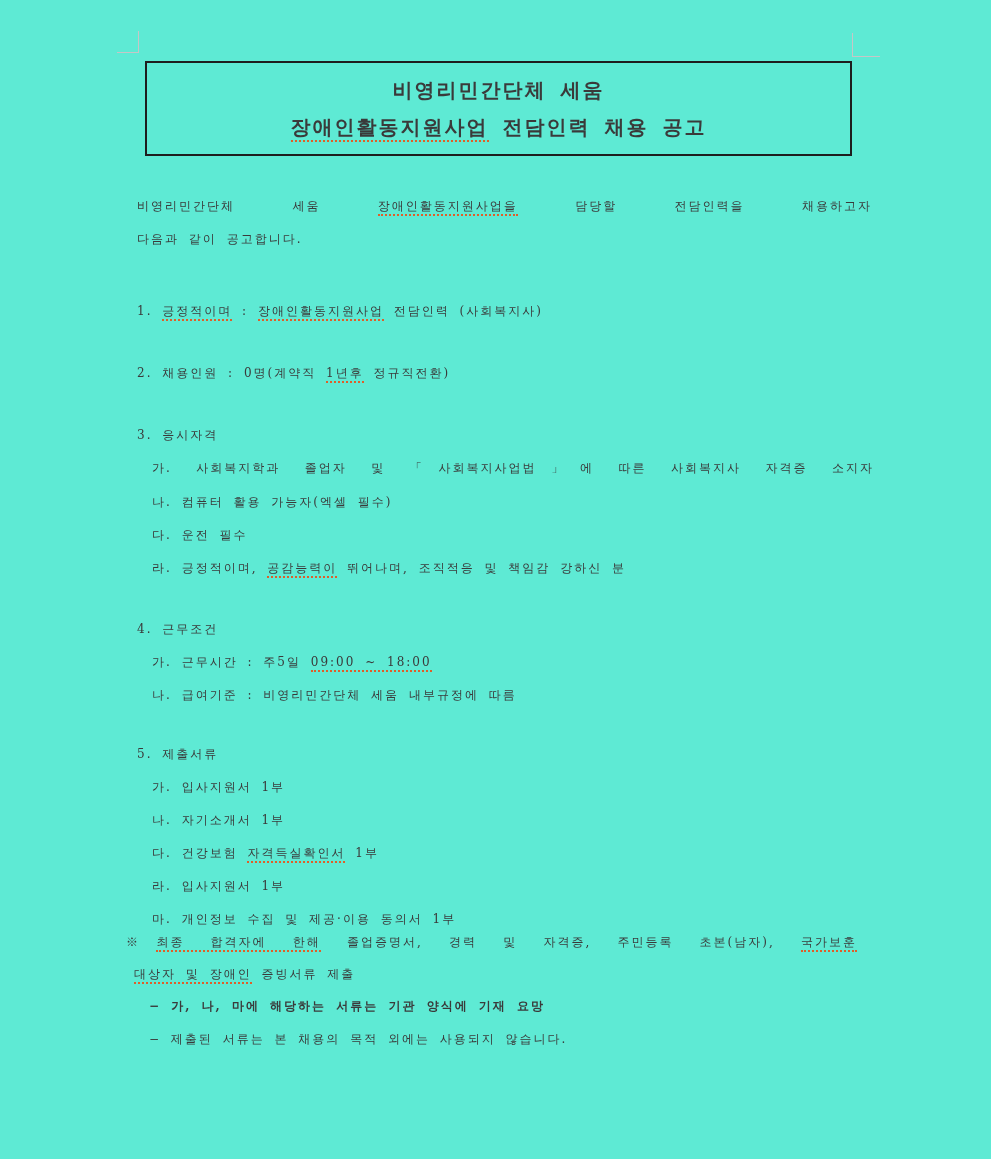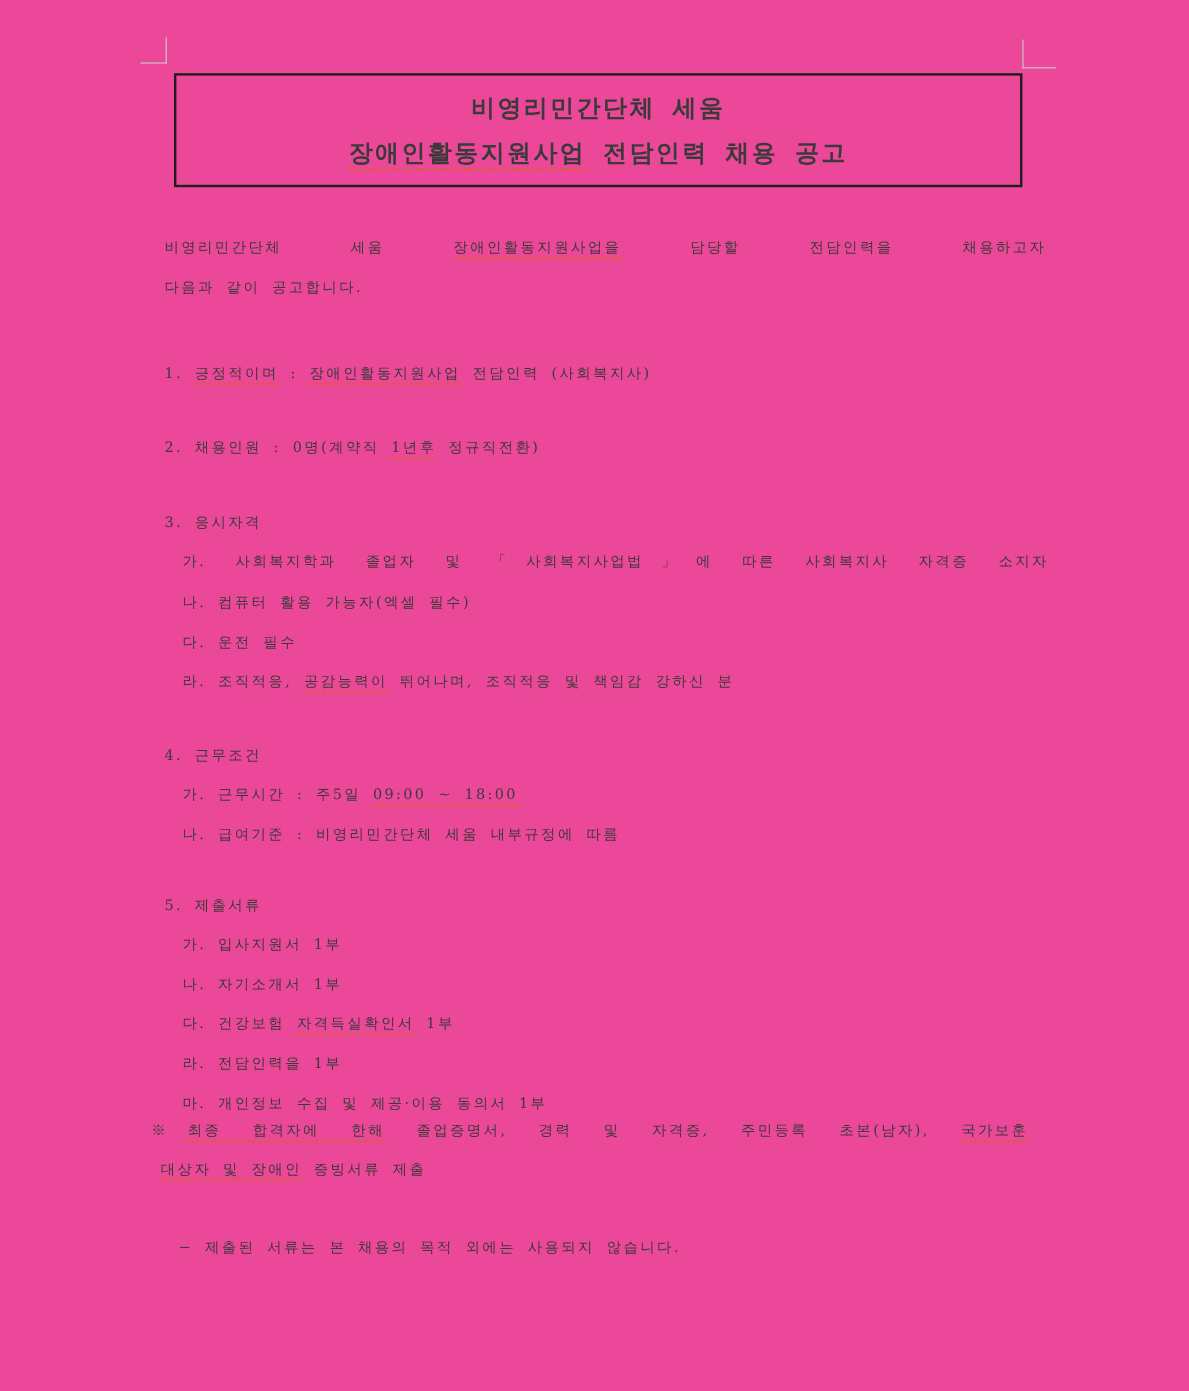"비영리민간단체 세움" .page { background: #ec4899 -> #5eead4 }
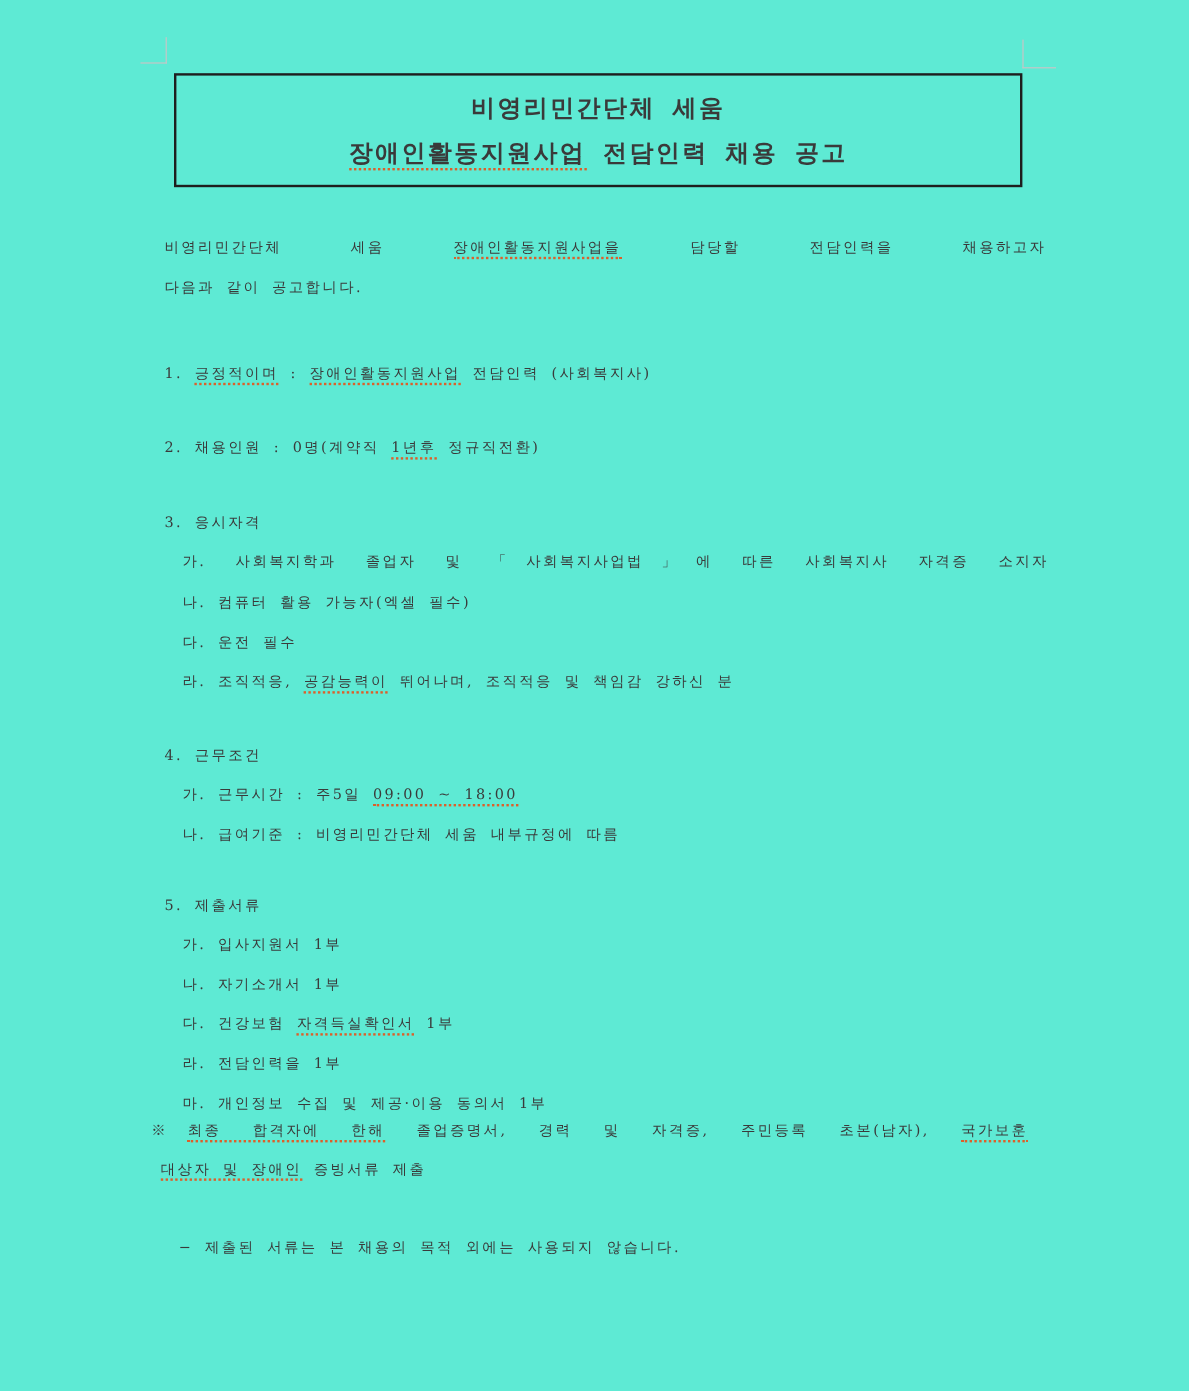"라. 조직적응," span { text: 조직적응 -> 긍정적이며 }
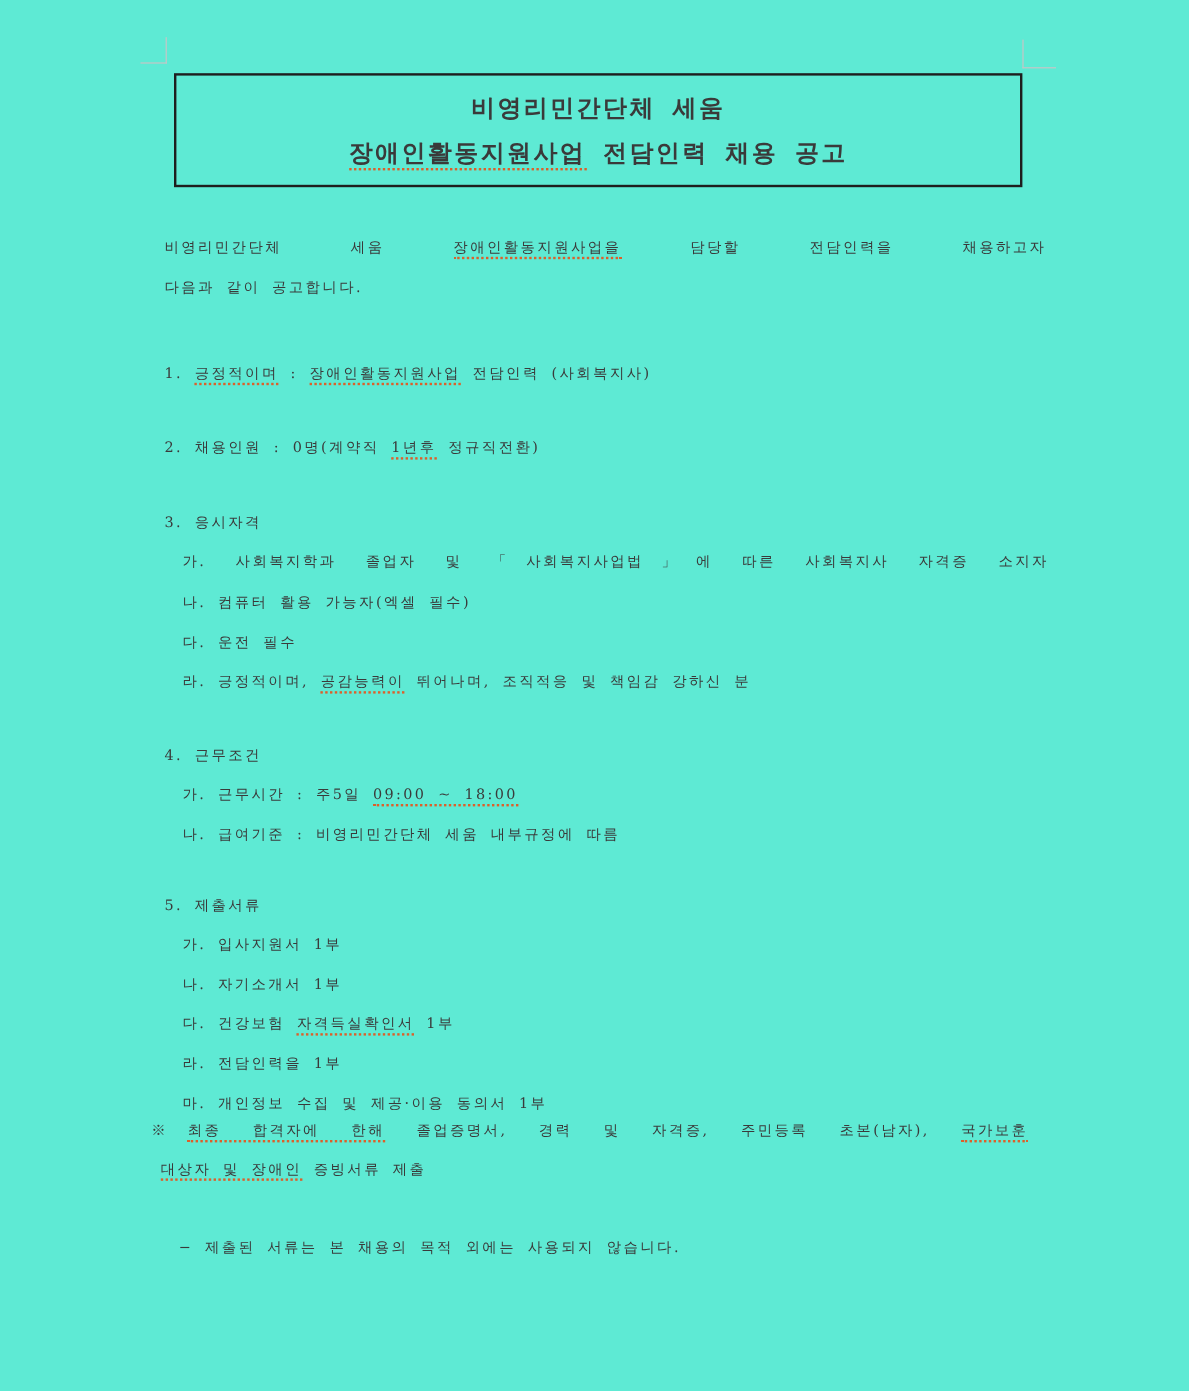"라. 전담인력을 1부" div.line { text: 전담인력을 -> 입사지원서 }
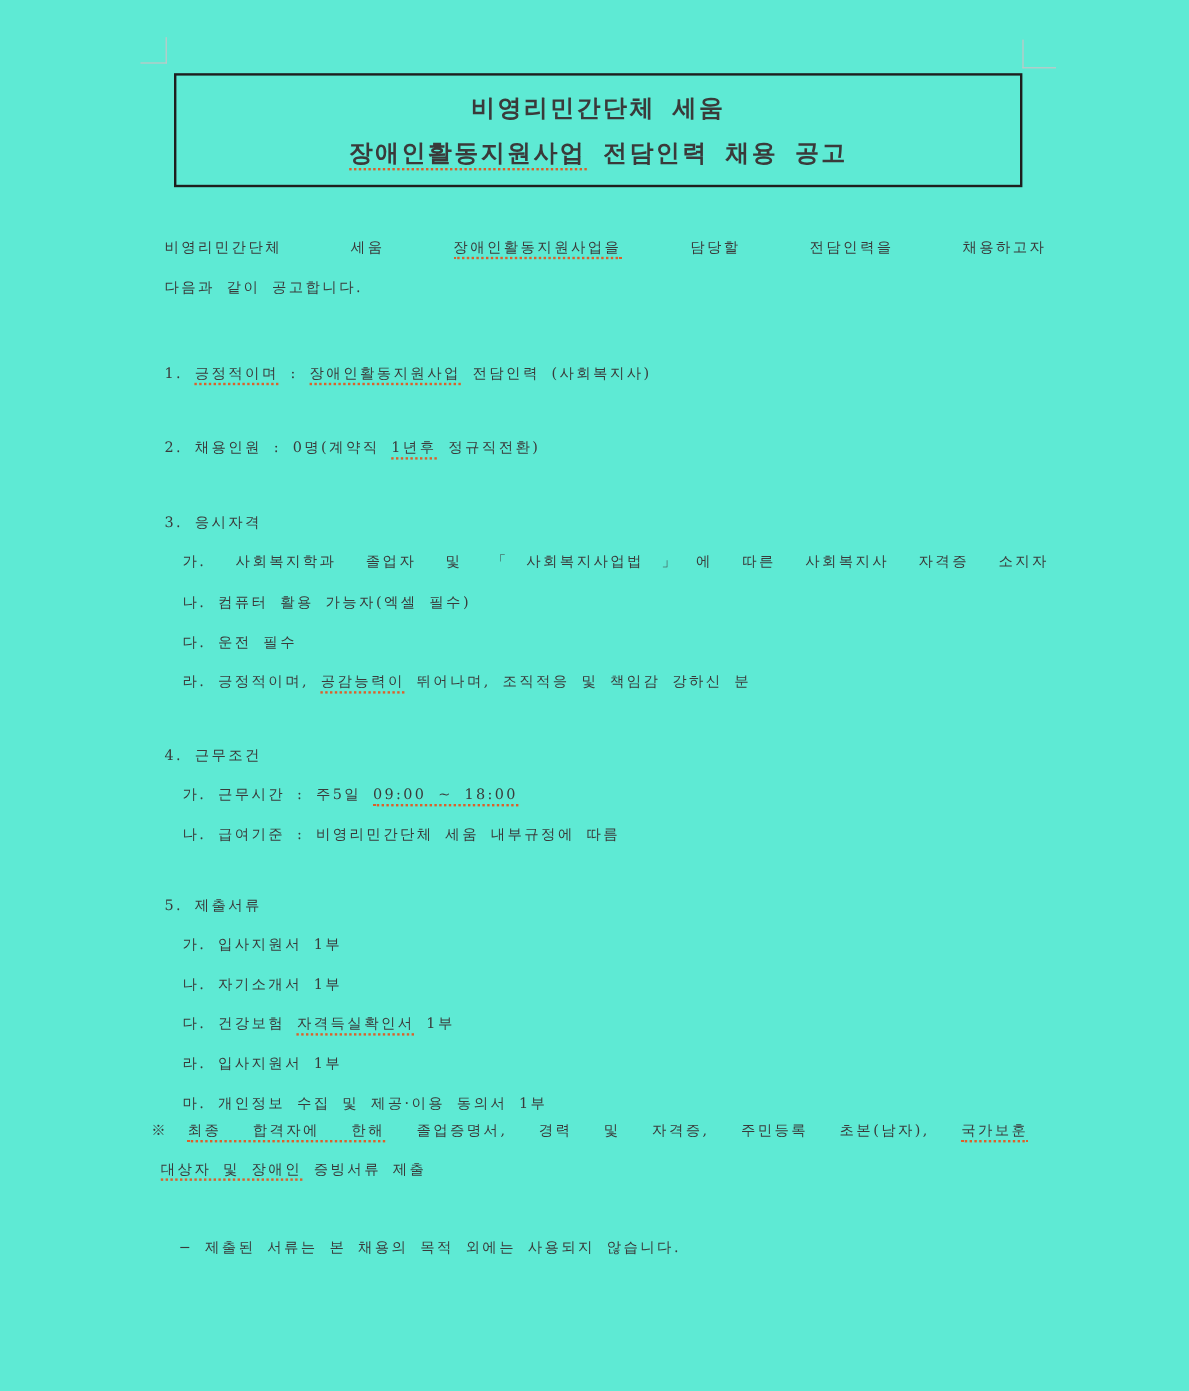"− 가, 나, 마에 해당하는" div.line { html: none -> <div>− 가, 나, 마에 해당하는 서류는 기관 양식에 기재 요망</div> }
